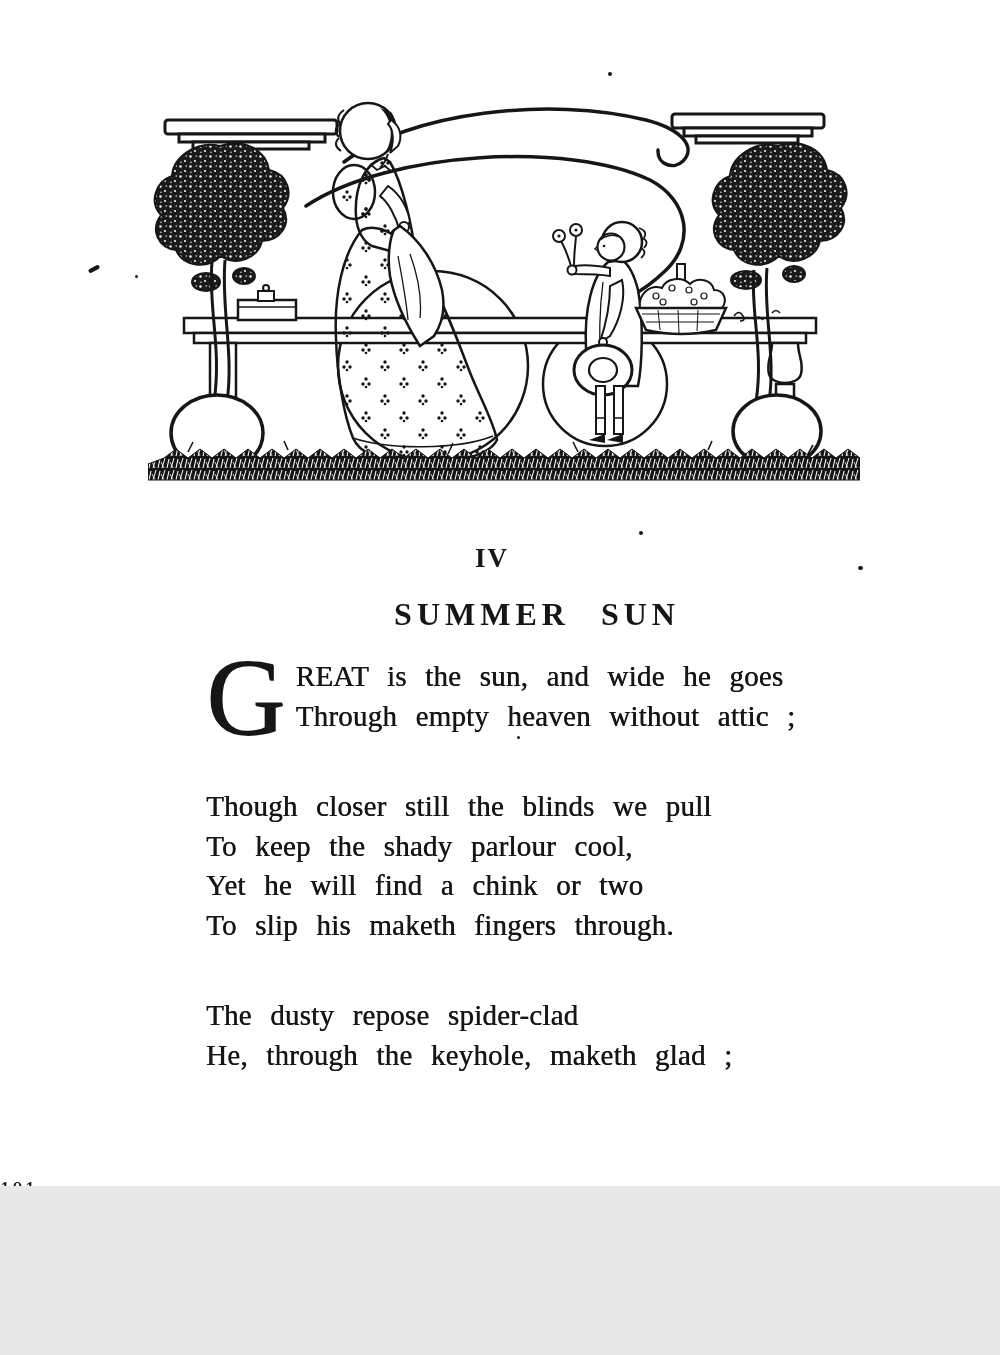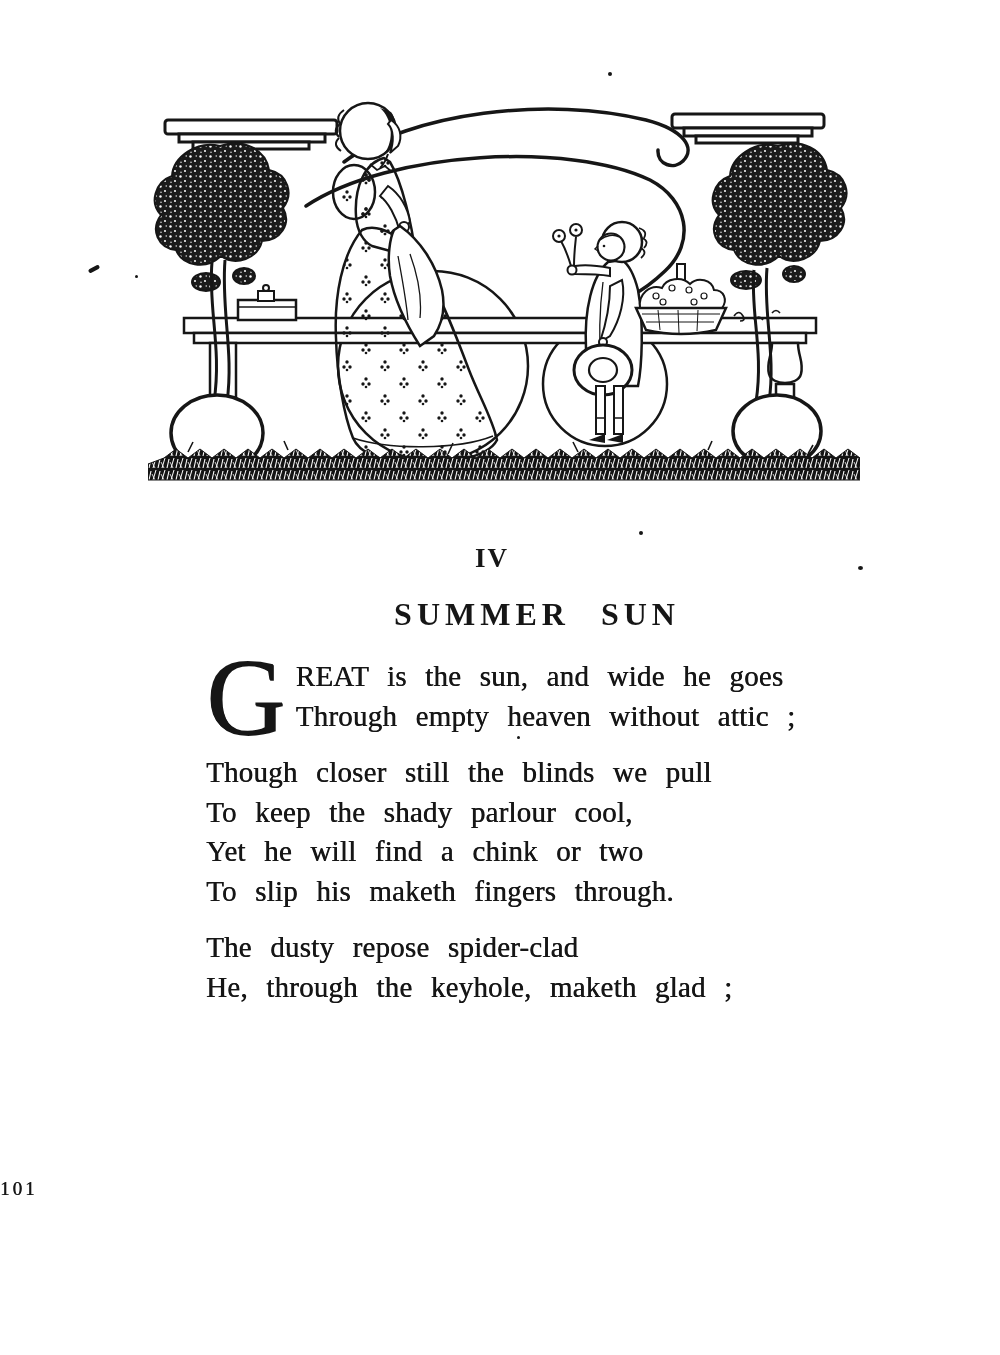"IV" .page { height: 1355px -> 1186px }
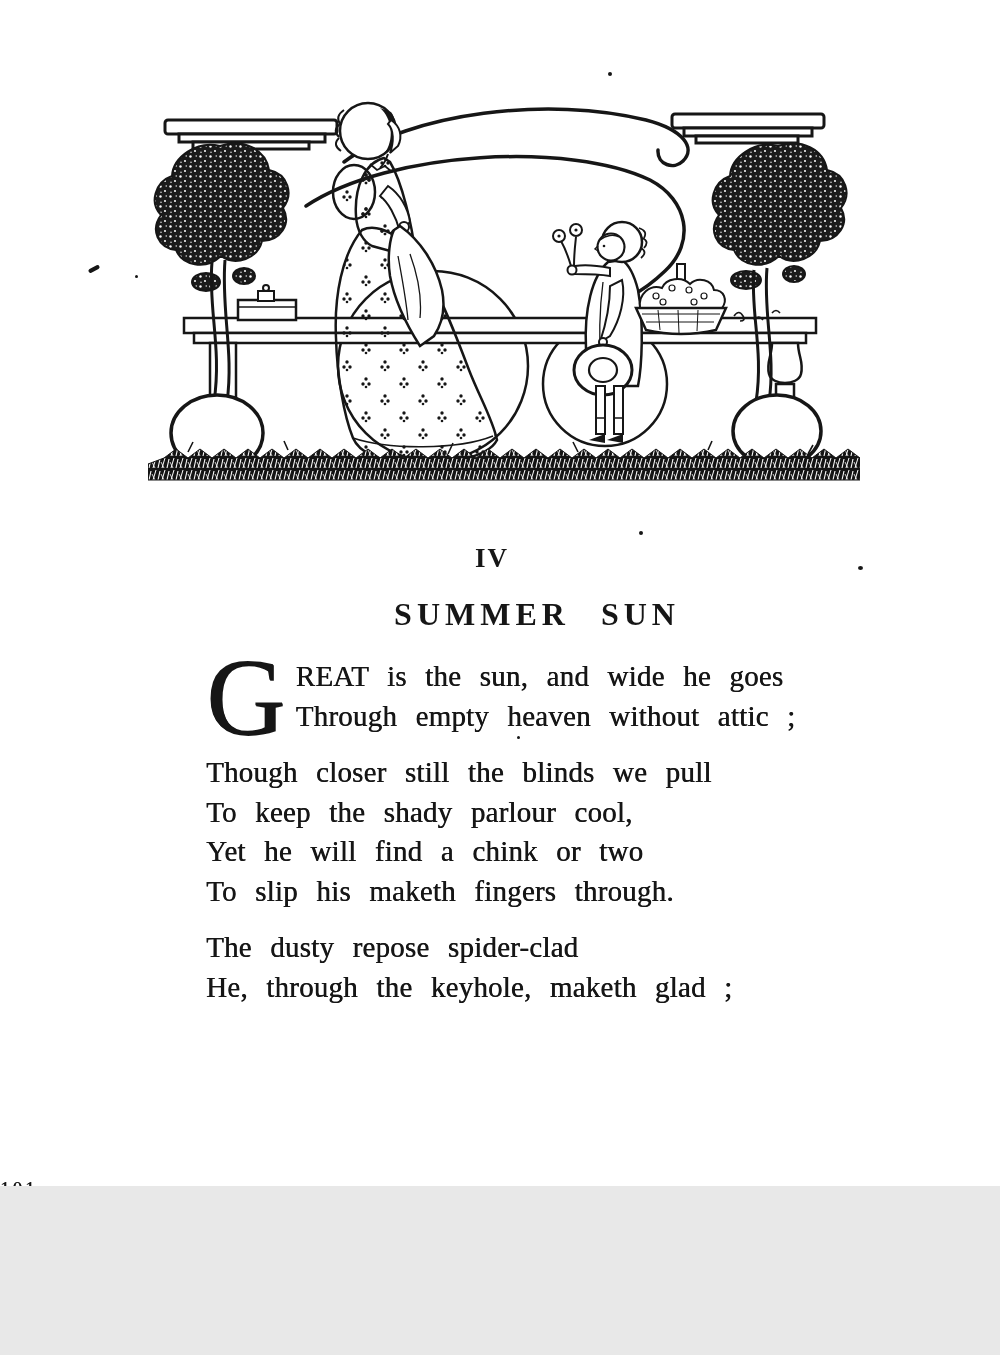"Though closer still the blinds" .stanza + .stanza { margin-top: 17px -> 51px }
